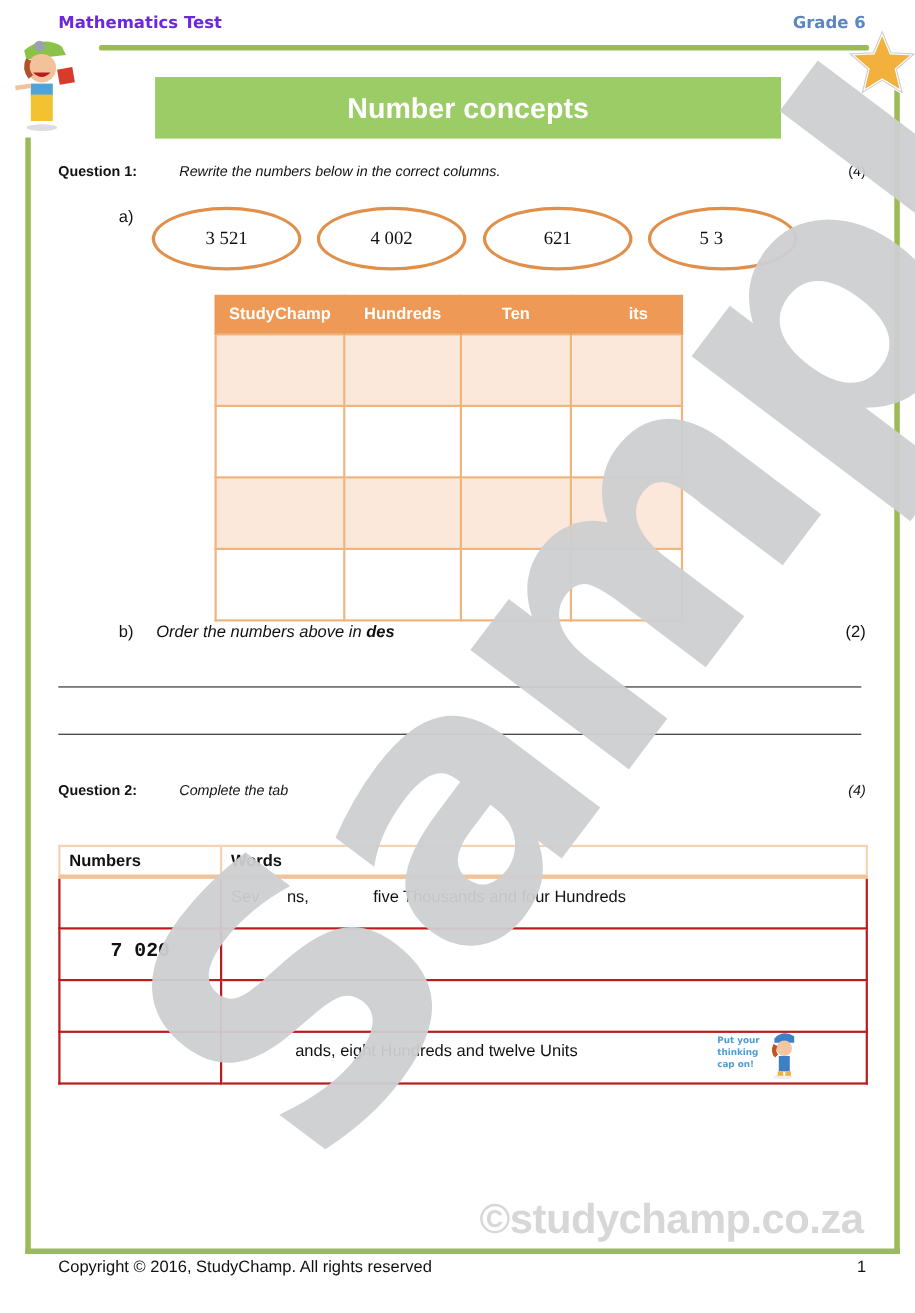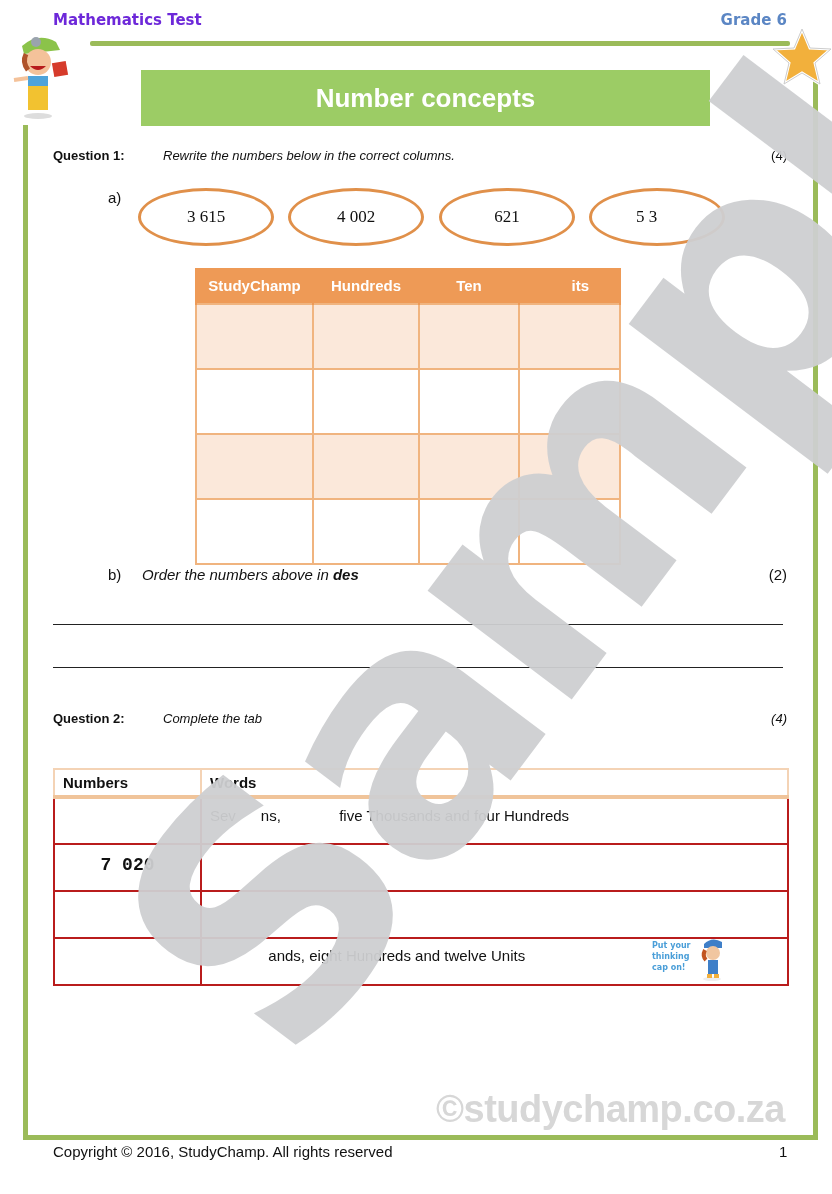"3 615" span { text: 3 615 -> 3 521 }
